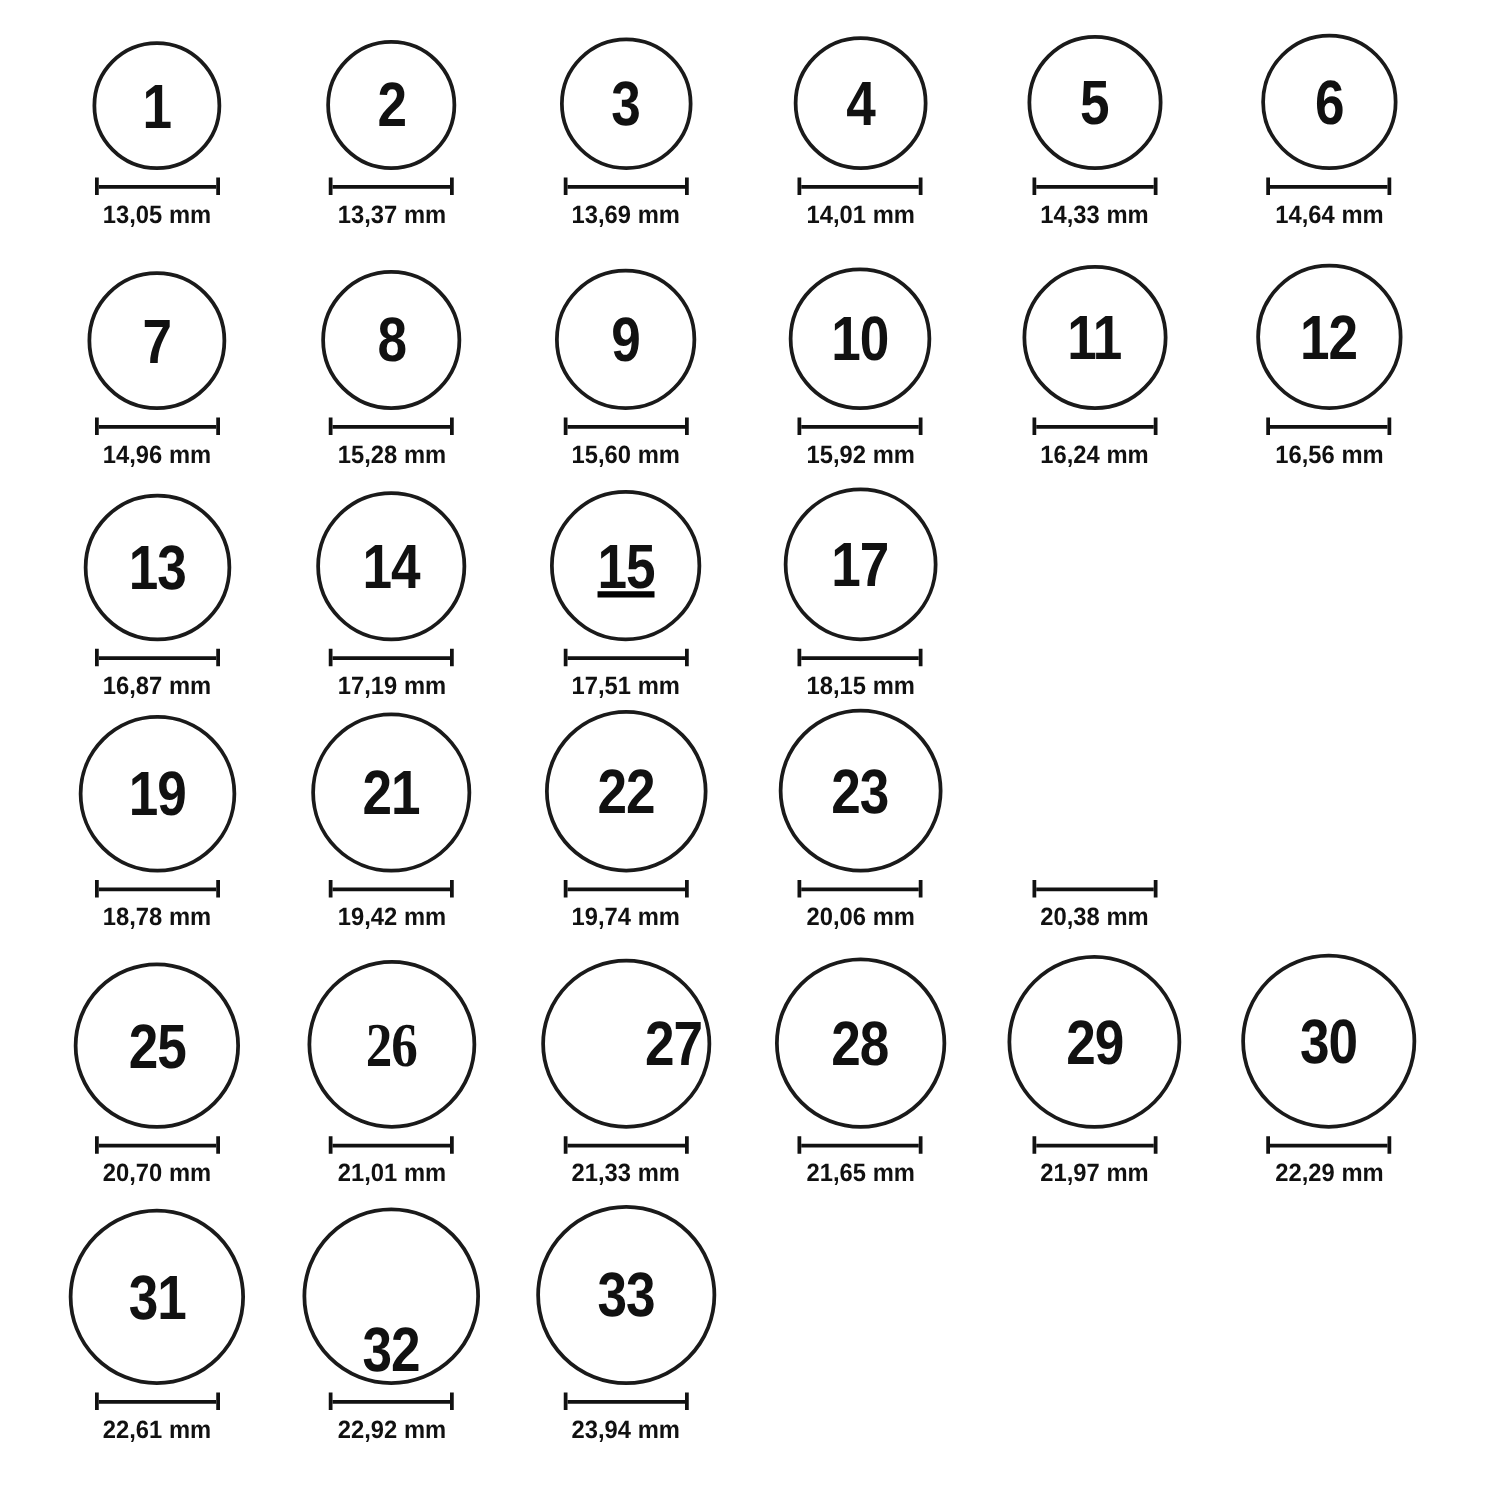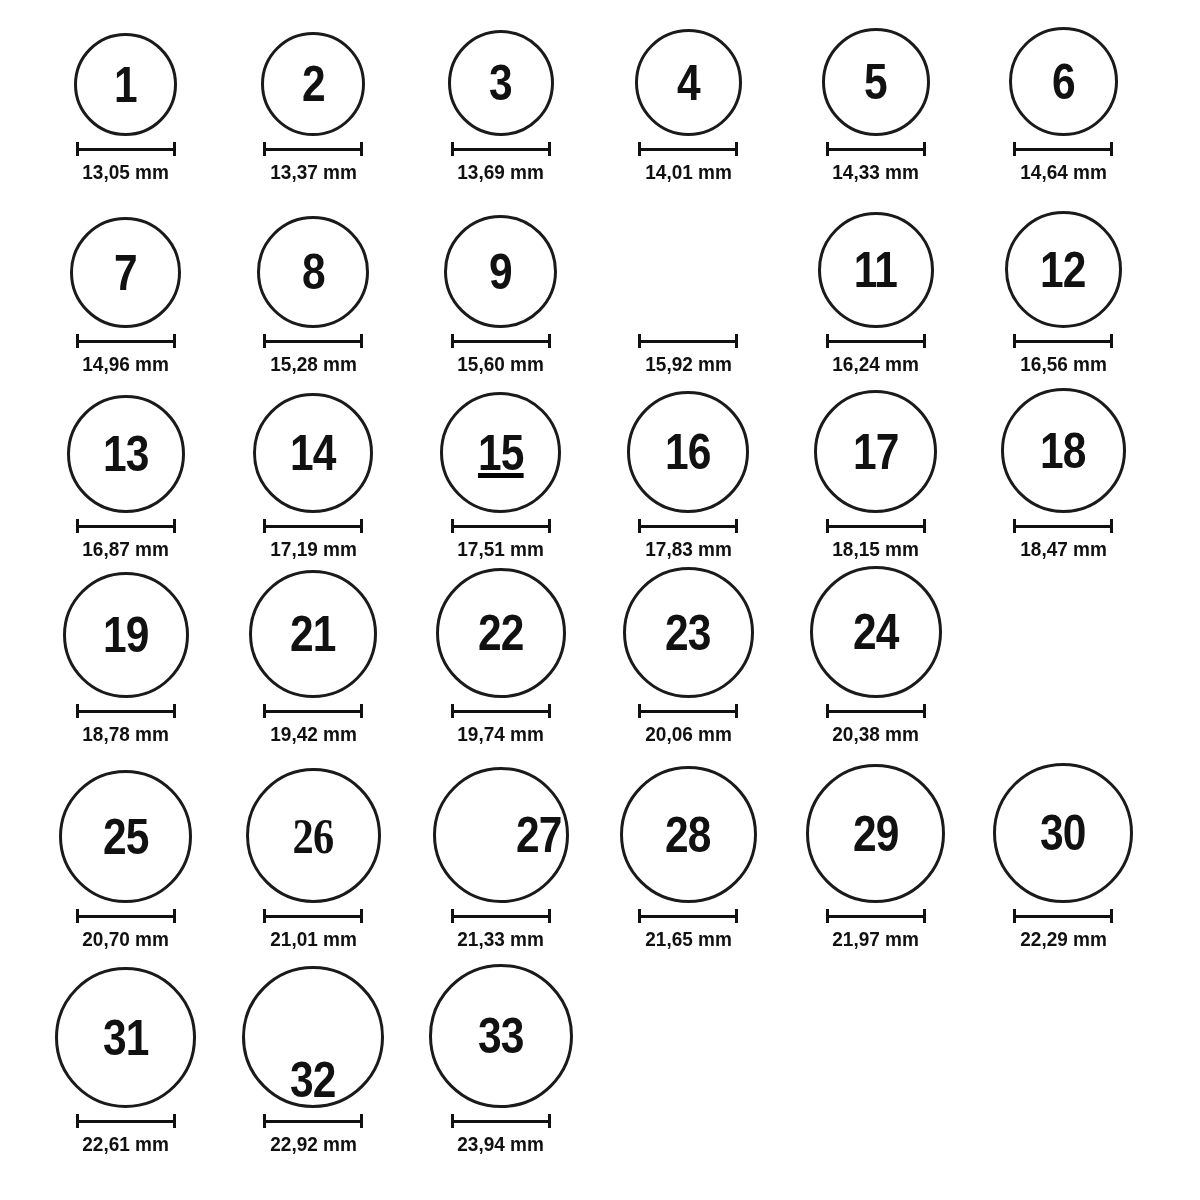"10" div.circle { html: none -> <div> <span>10</span> </div> }
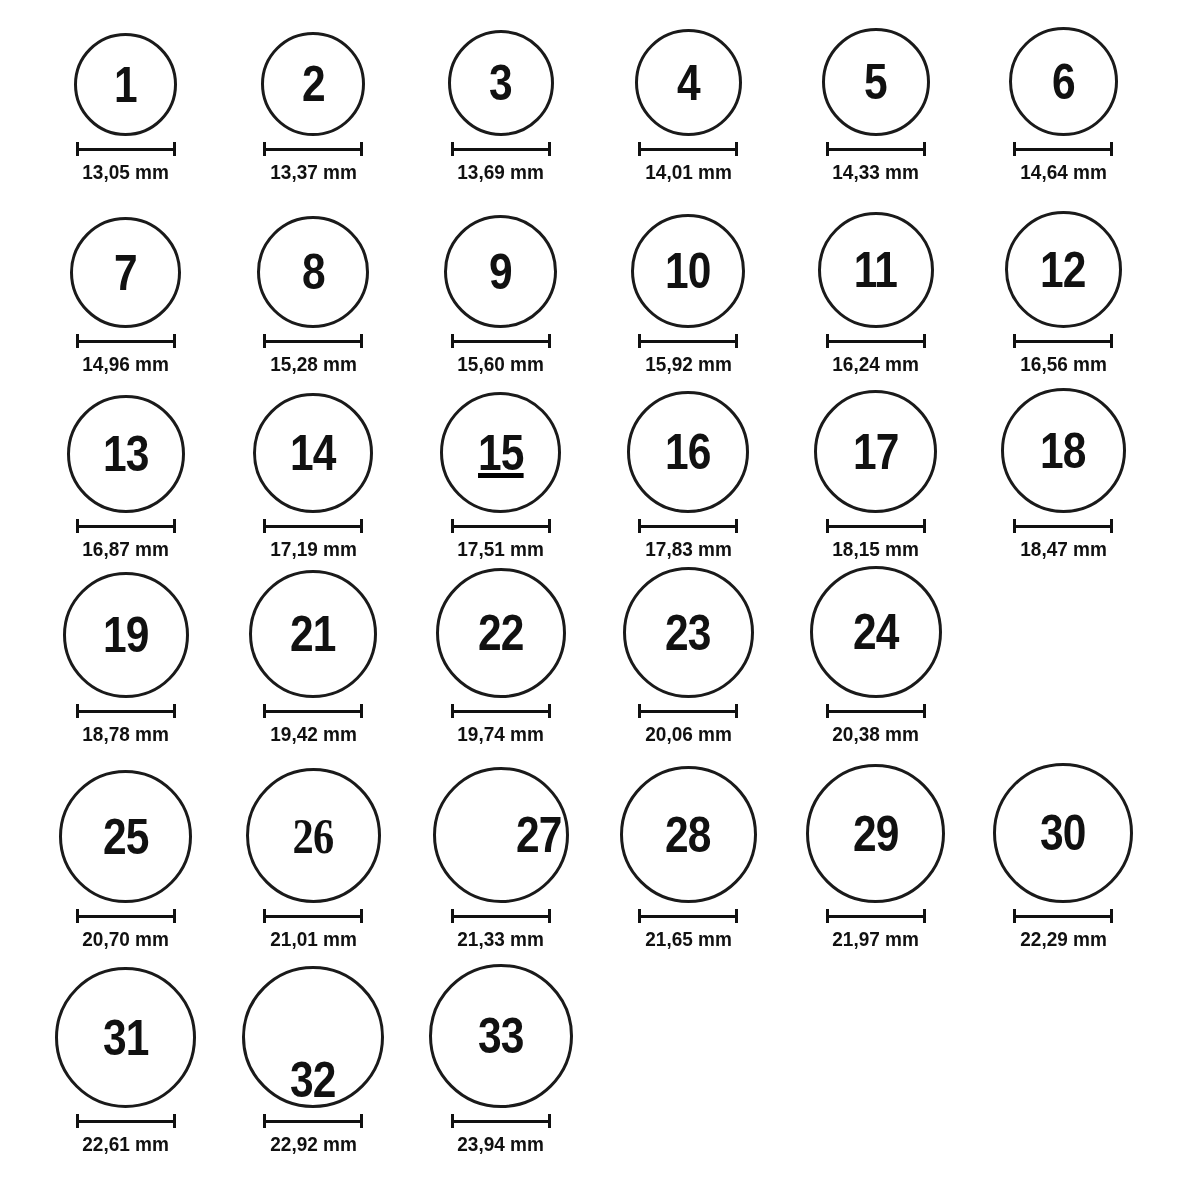"16" div.cell { html: <div> <div> <span>16</span> </div> <div></div> <div>17,83 mm</div> </div> -> none }
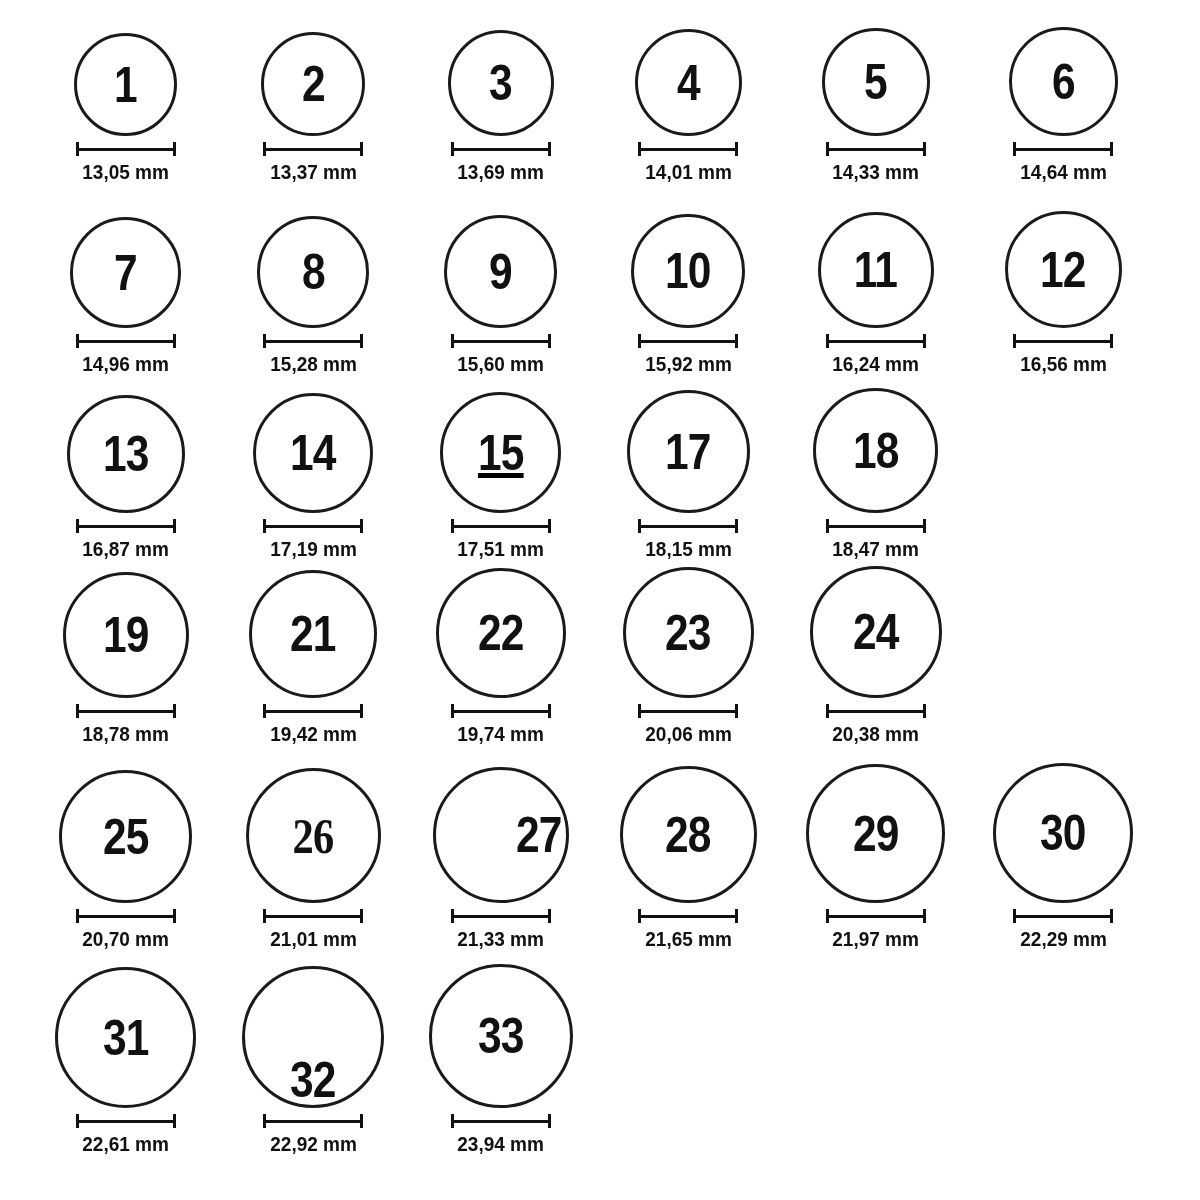"18" div.cell { html: <div> <div> <span>18</span> </div> <div></div> <div>18,47 mm</div> </div> -> none }
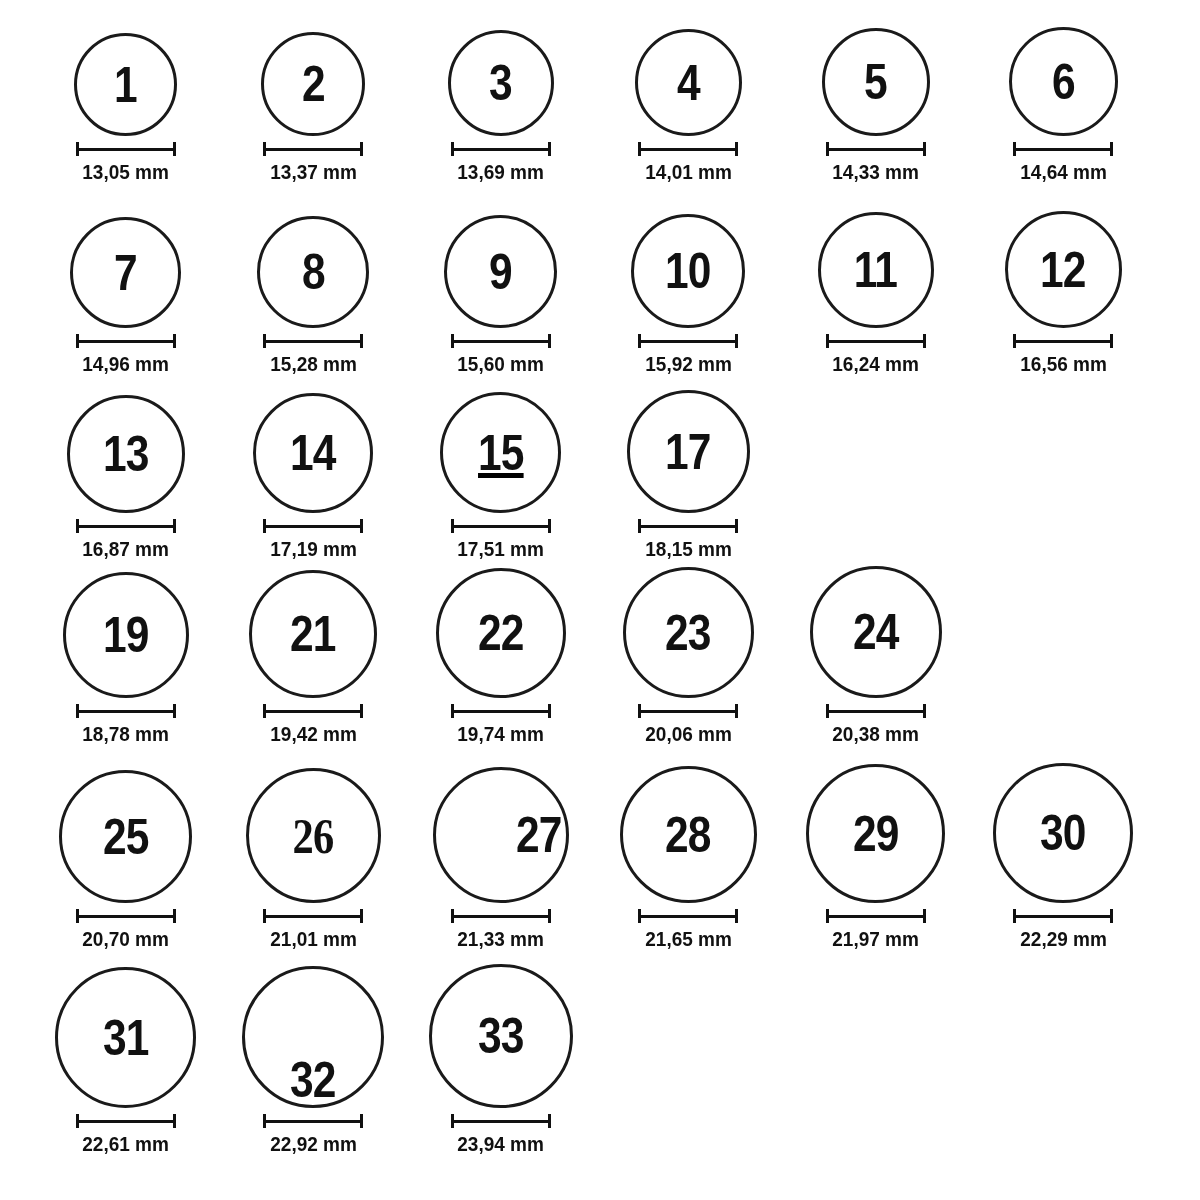"24" div.circle { html: <div> <span>24</span> </div> -> none }
